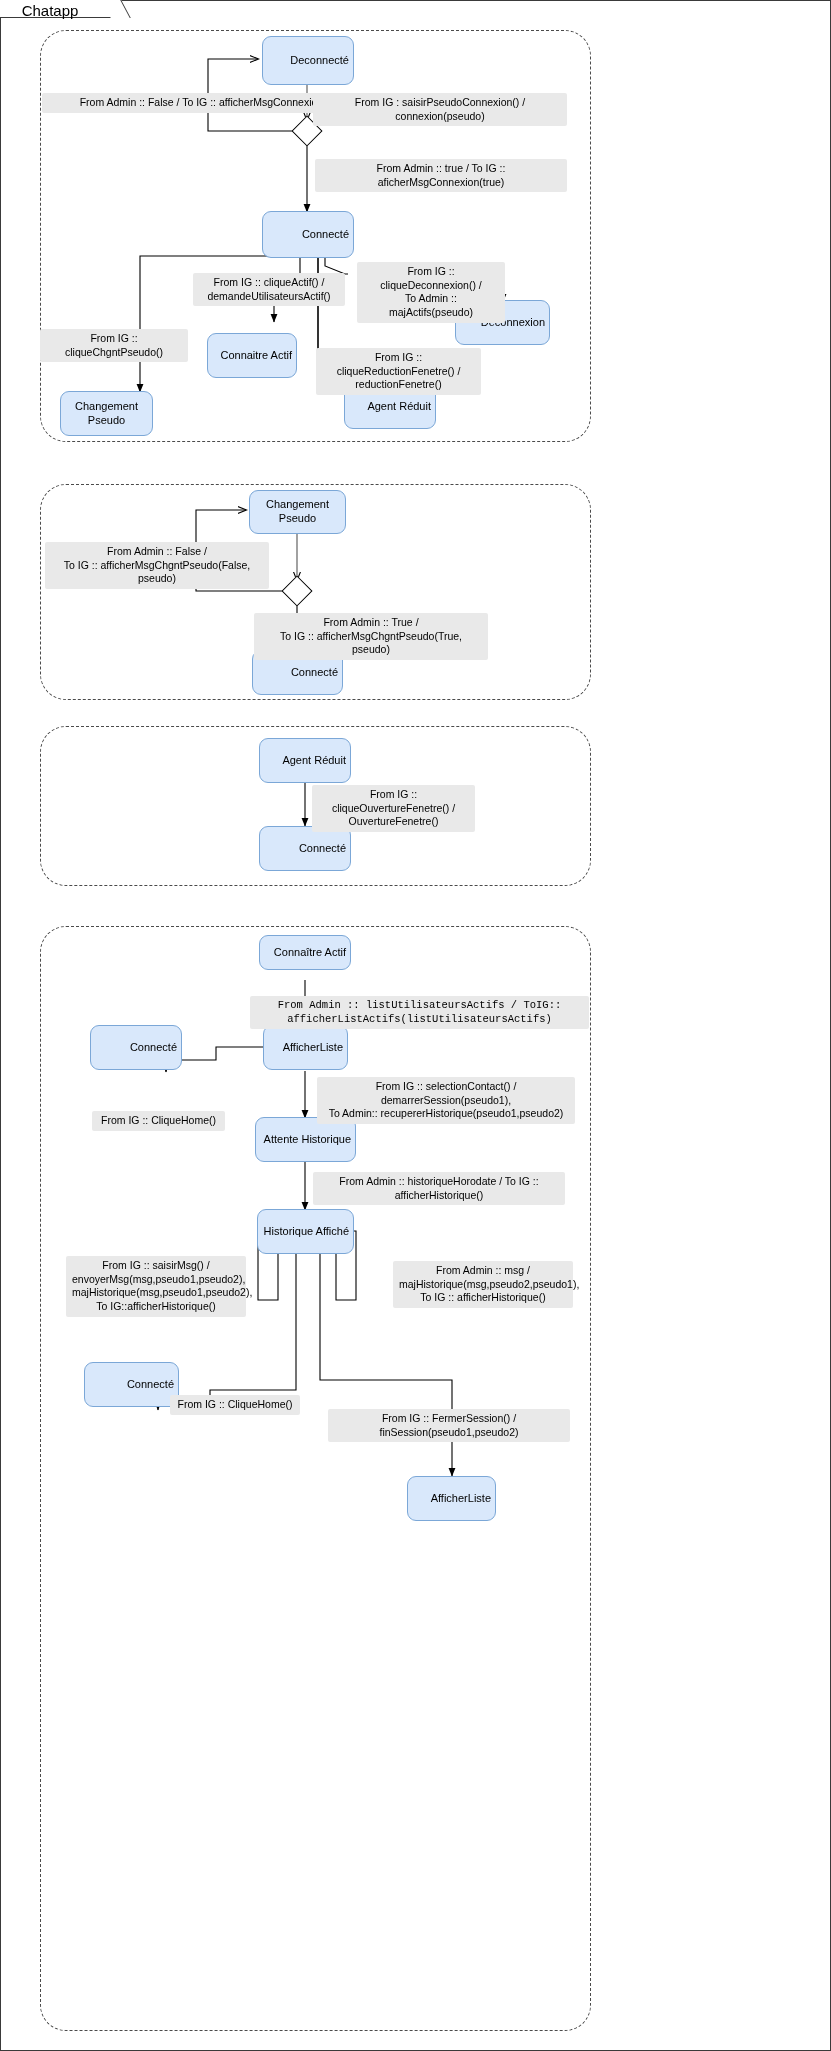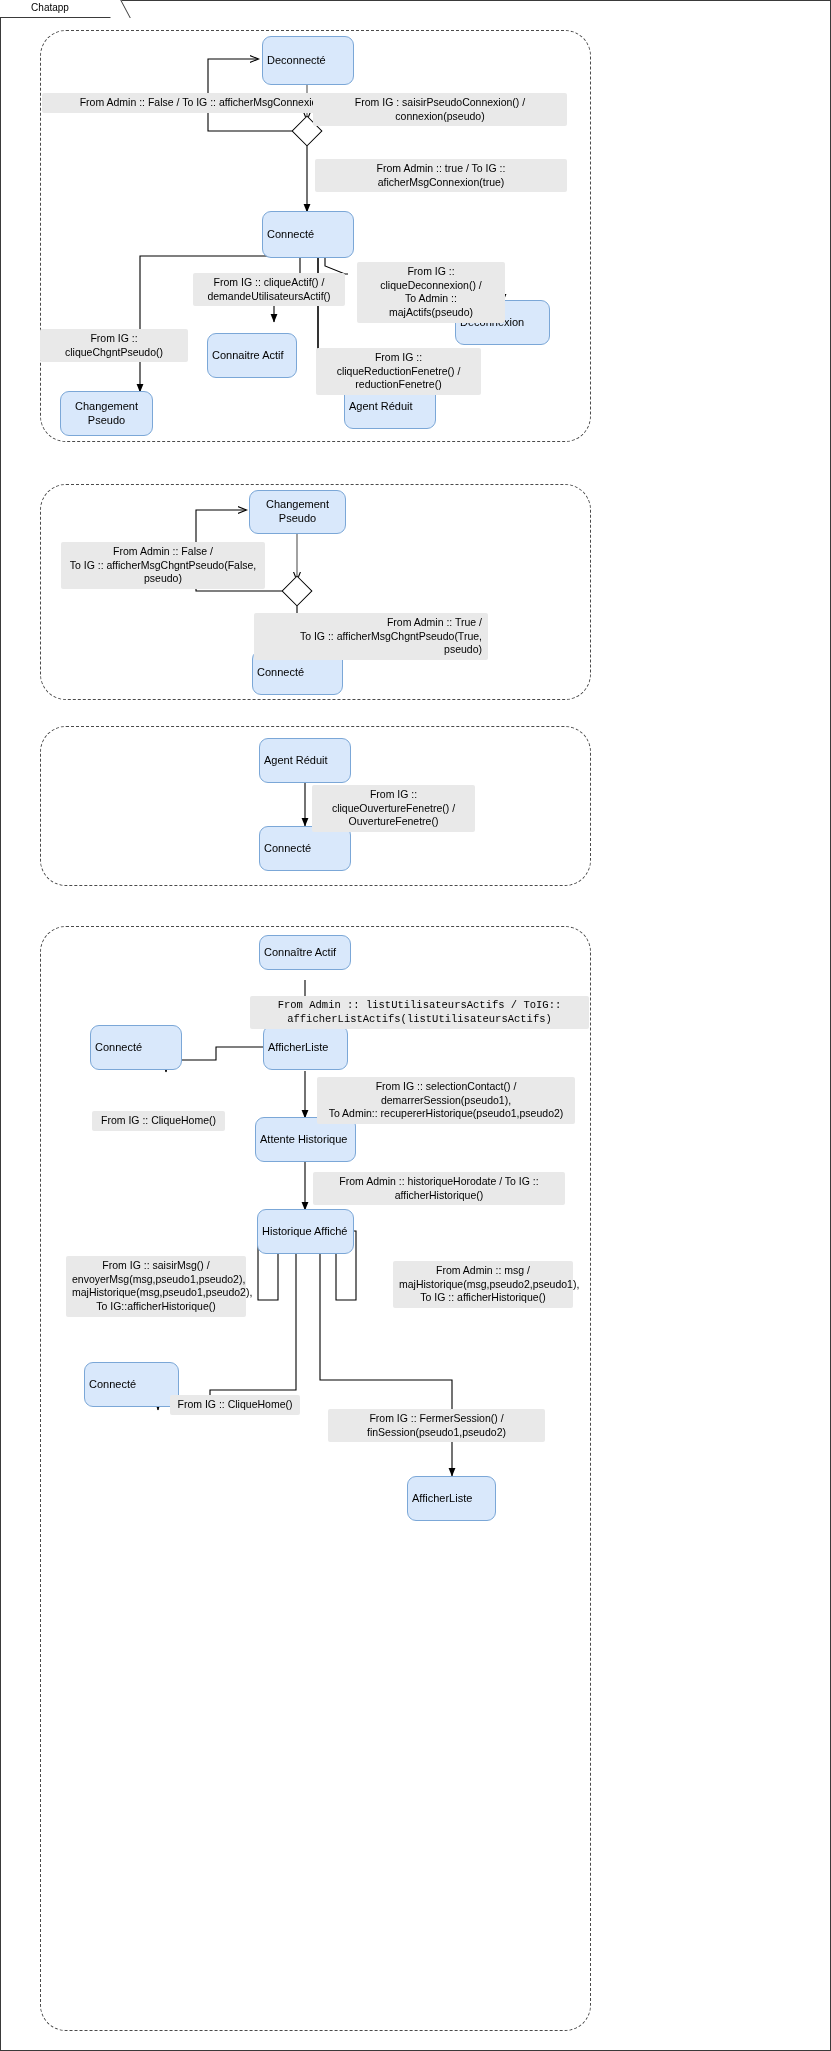"Chatapp" .tab-label { font-size: 10px -> 15px }
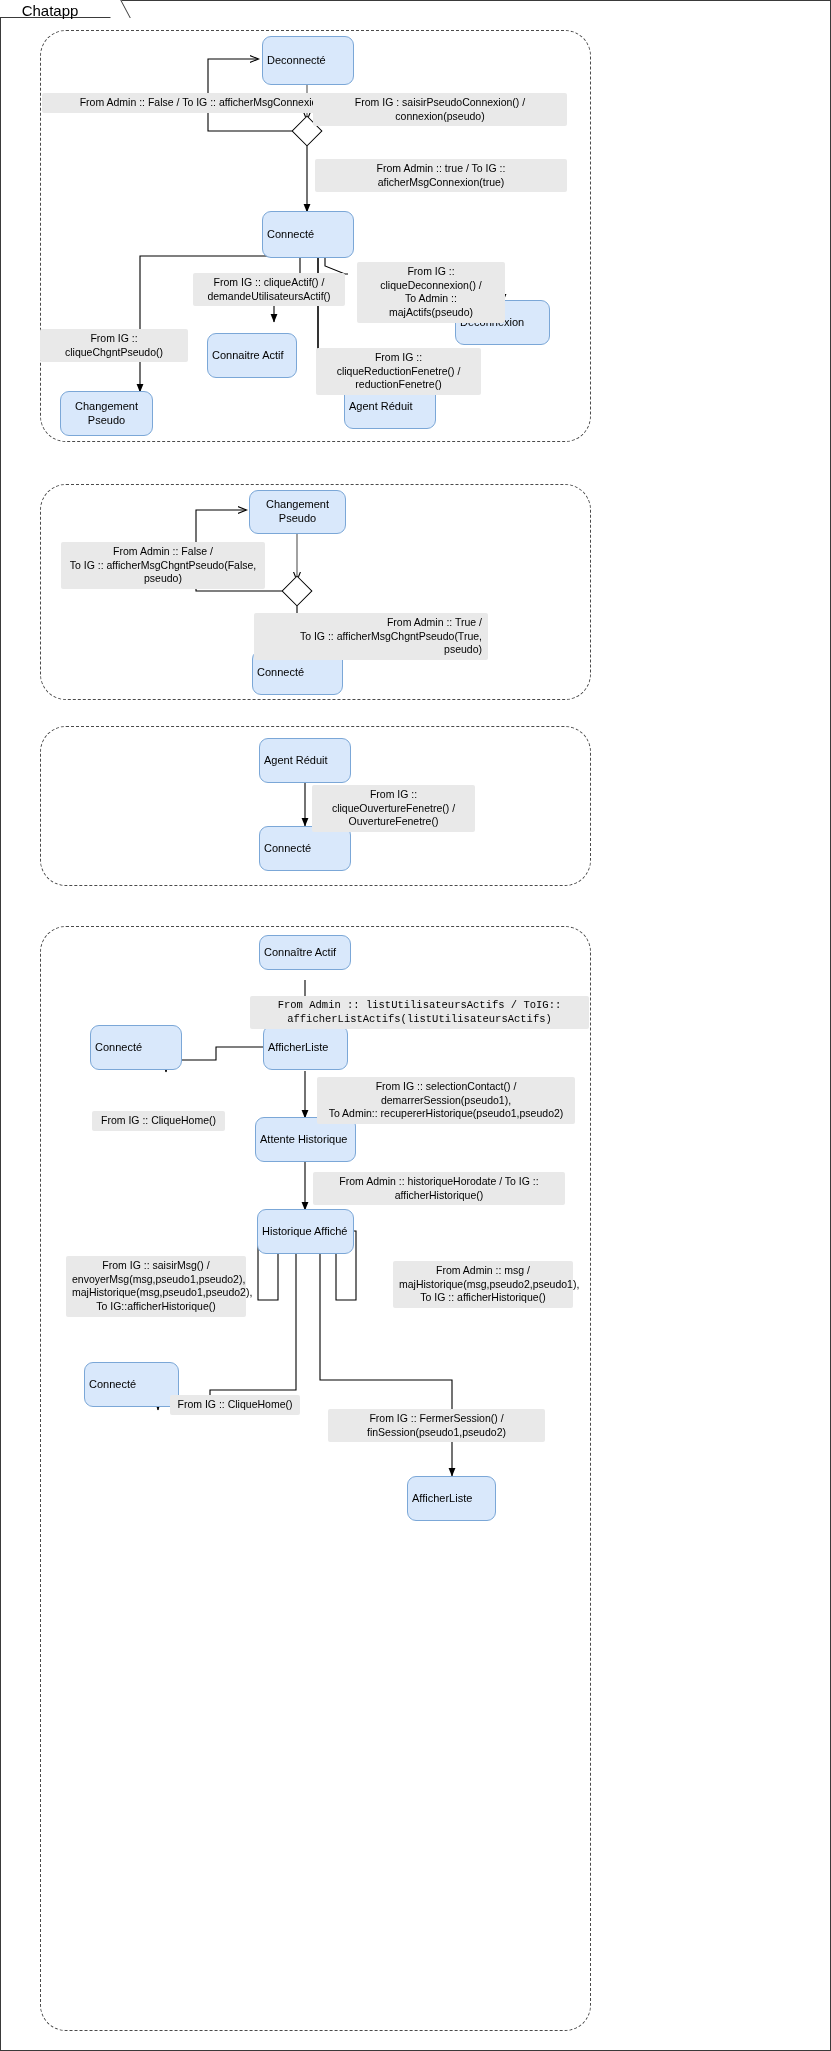"Deconnecté" .state { justify-content: flex-start -> flex-end }
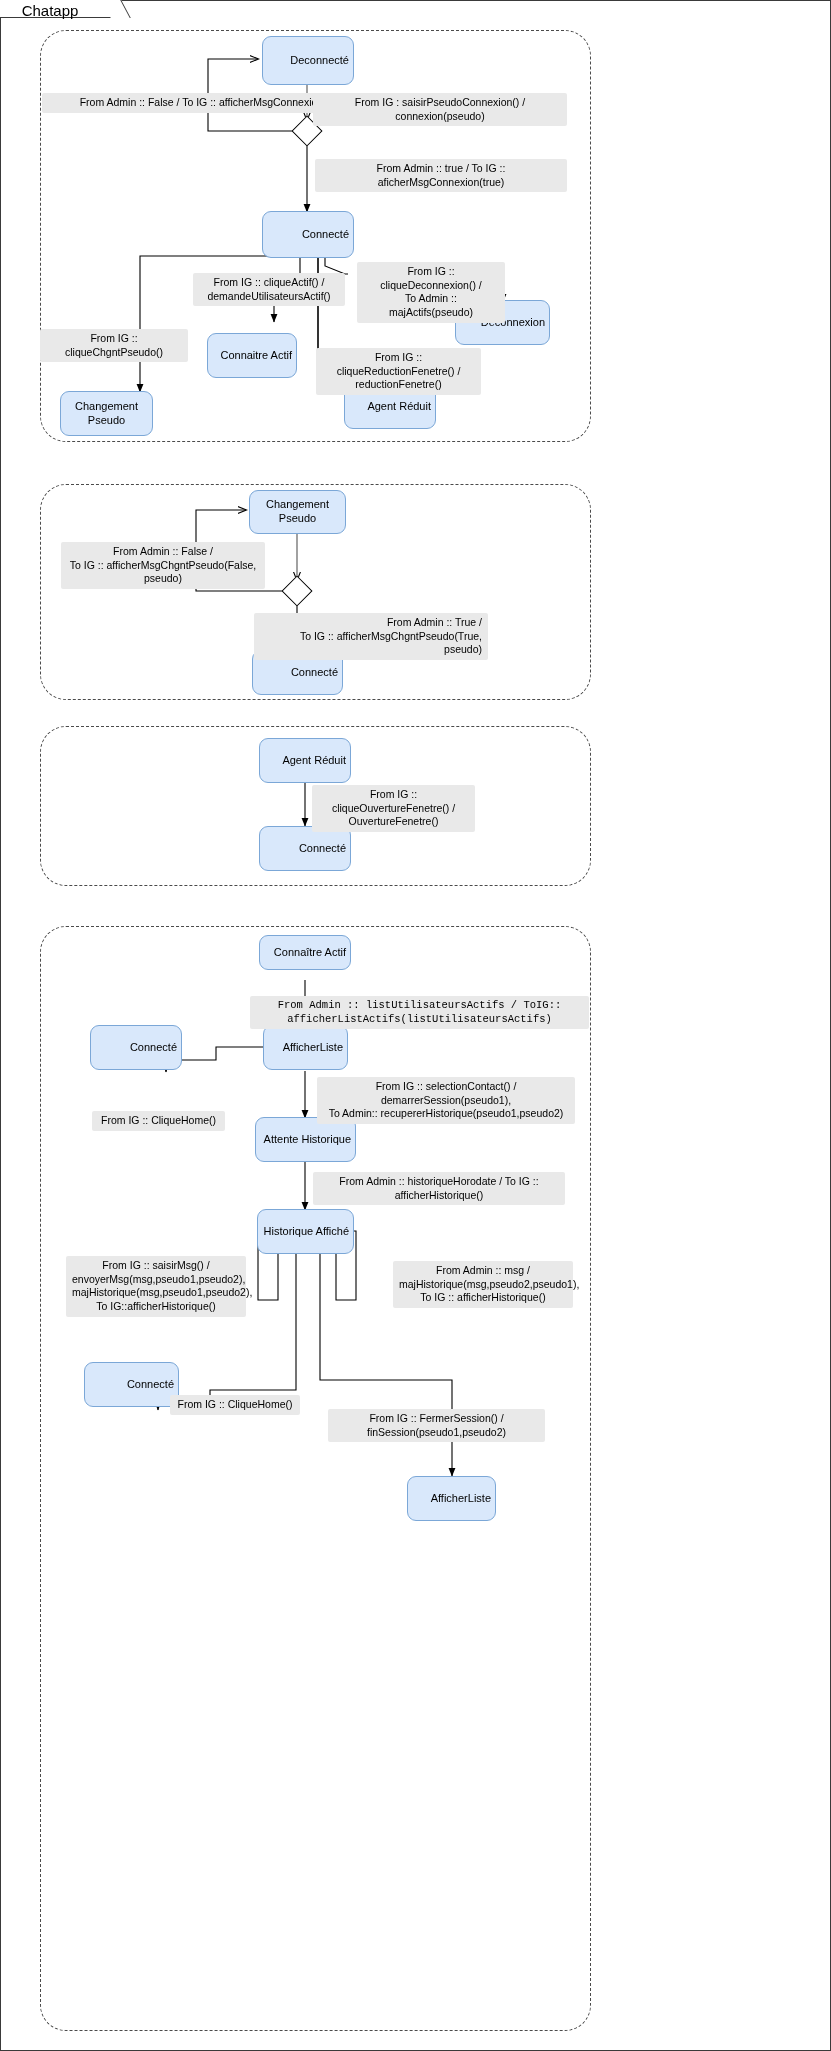"From Admin :: False /" div.lbl { left: 61px -> 45px; width: 204px -> 224px }
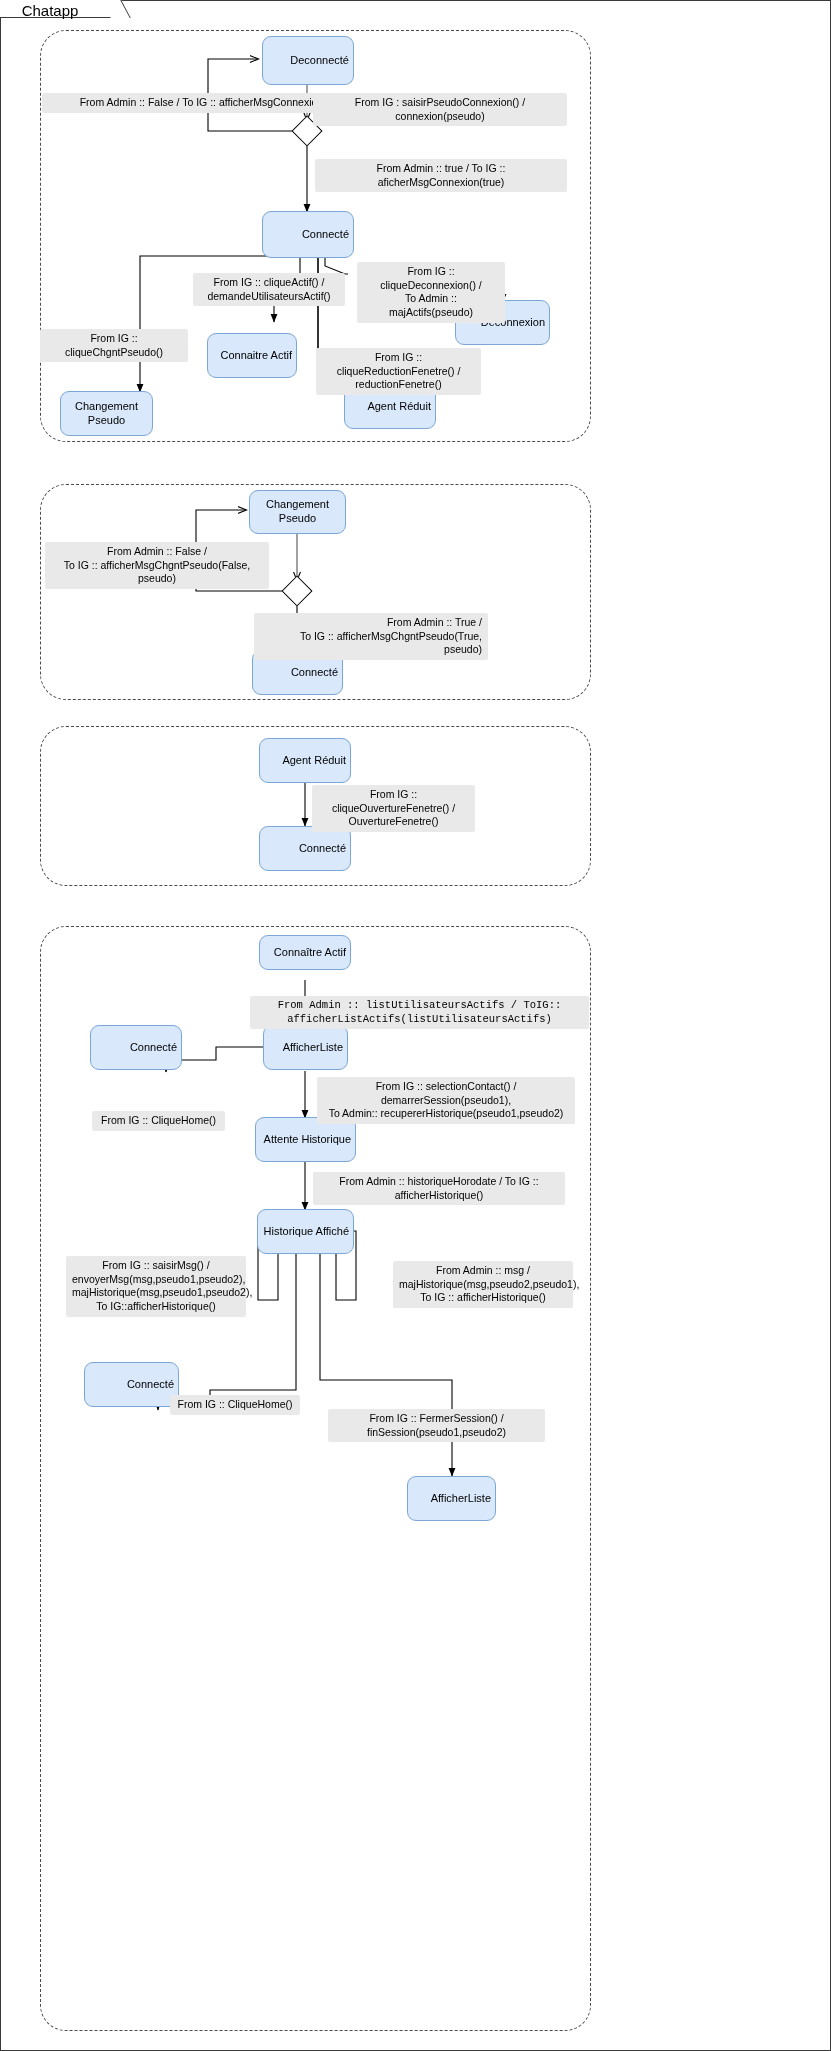"From Admin :: True /" div.lbl { text-align: right -> none }
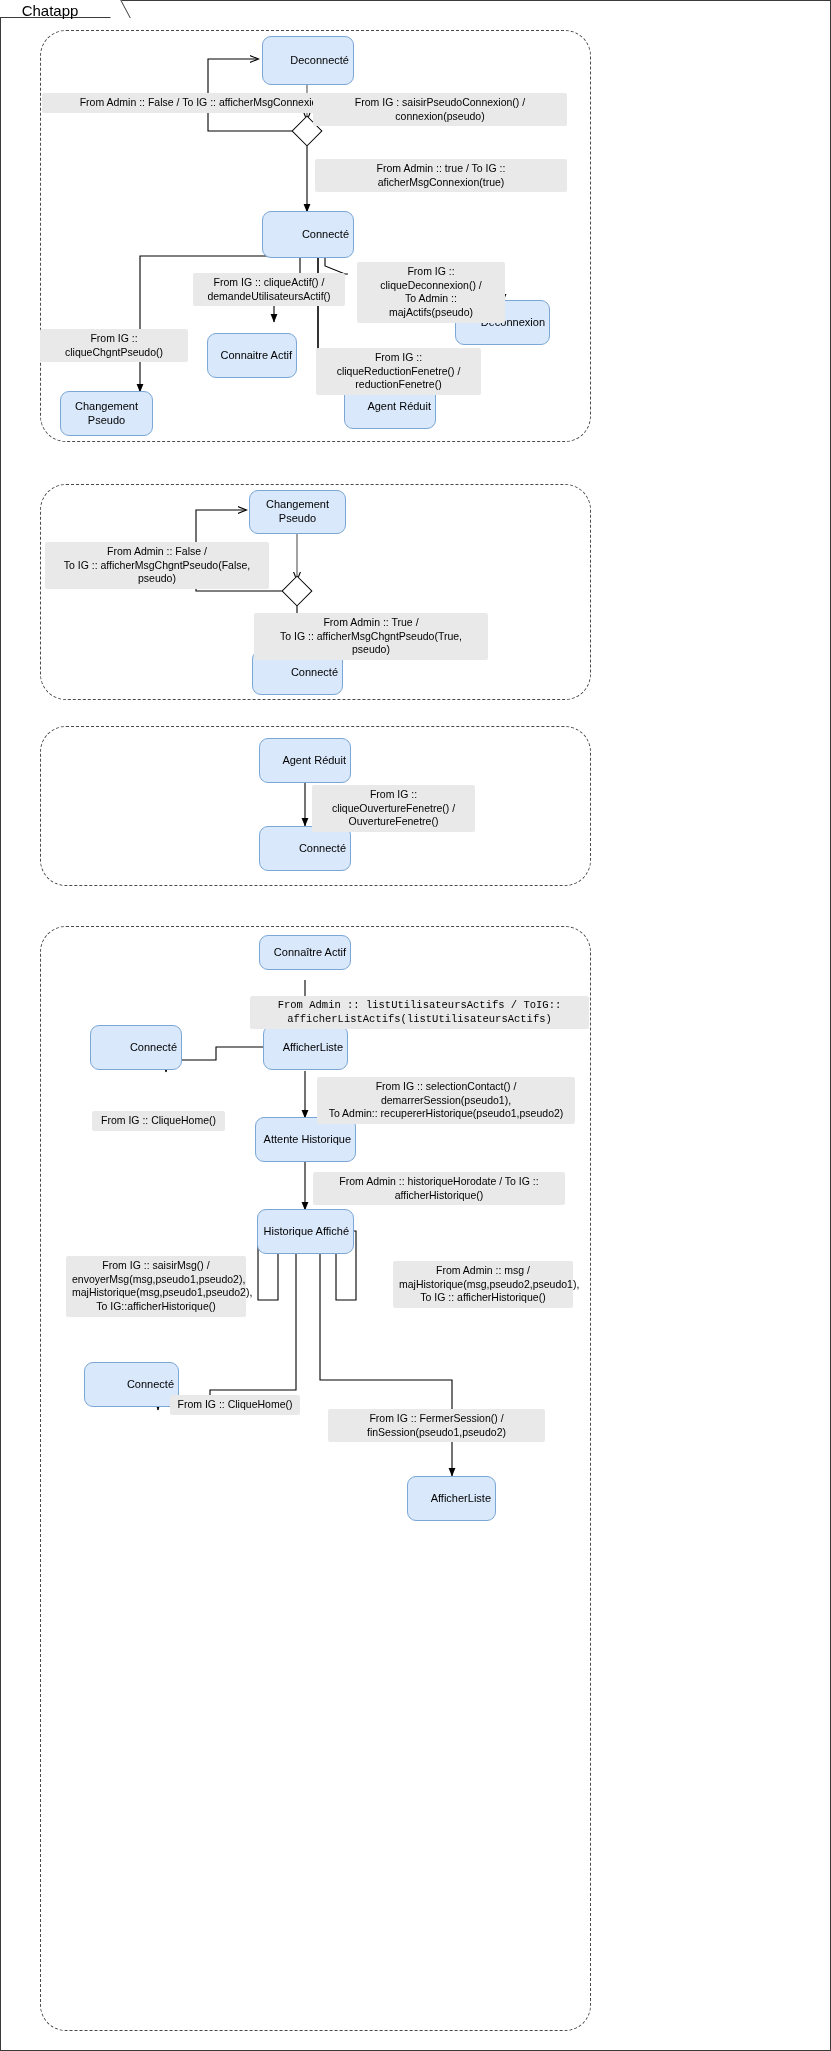"From IG :: FermerSession() /" div.lbl { width: 217px -> 242px }
